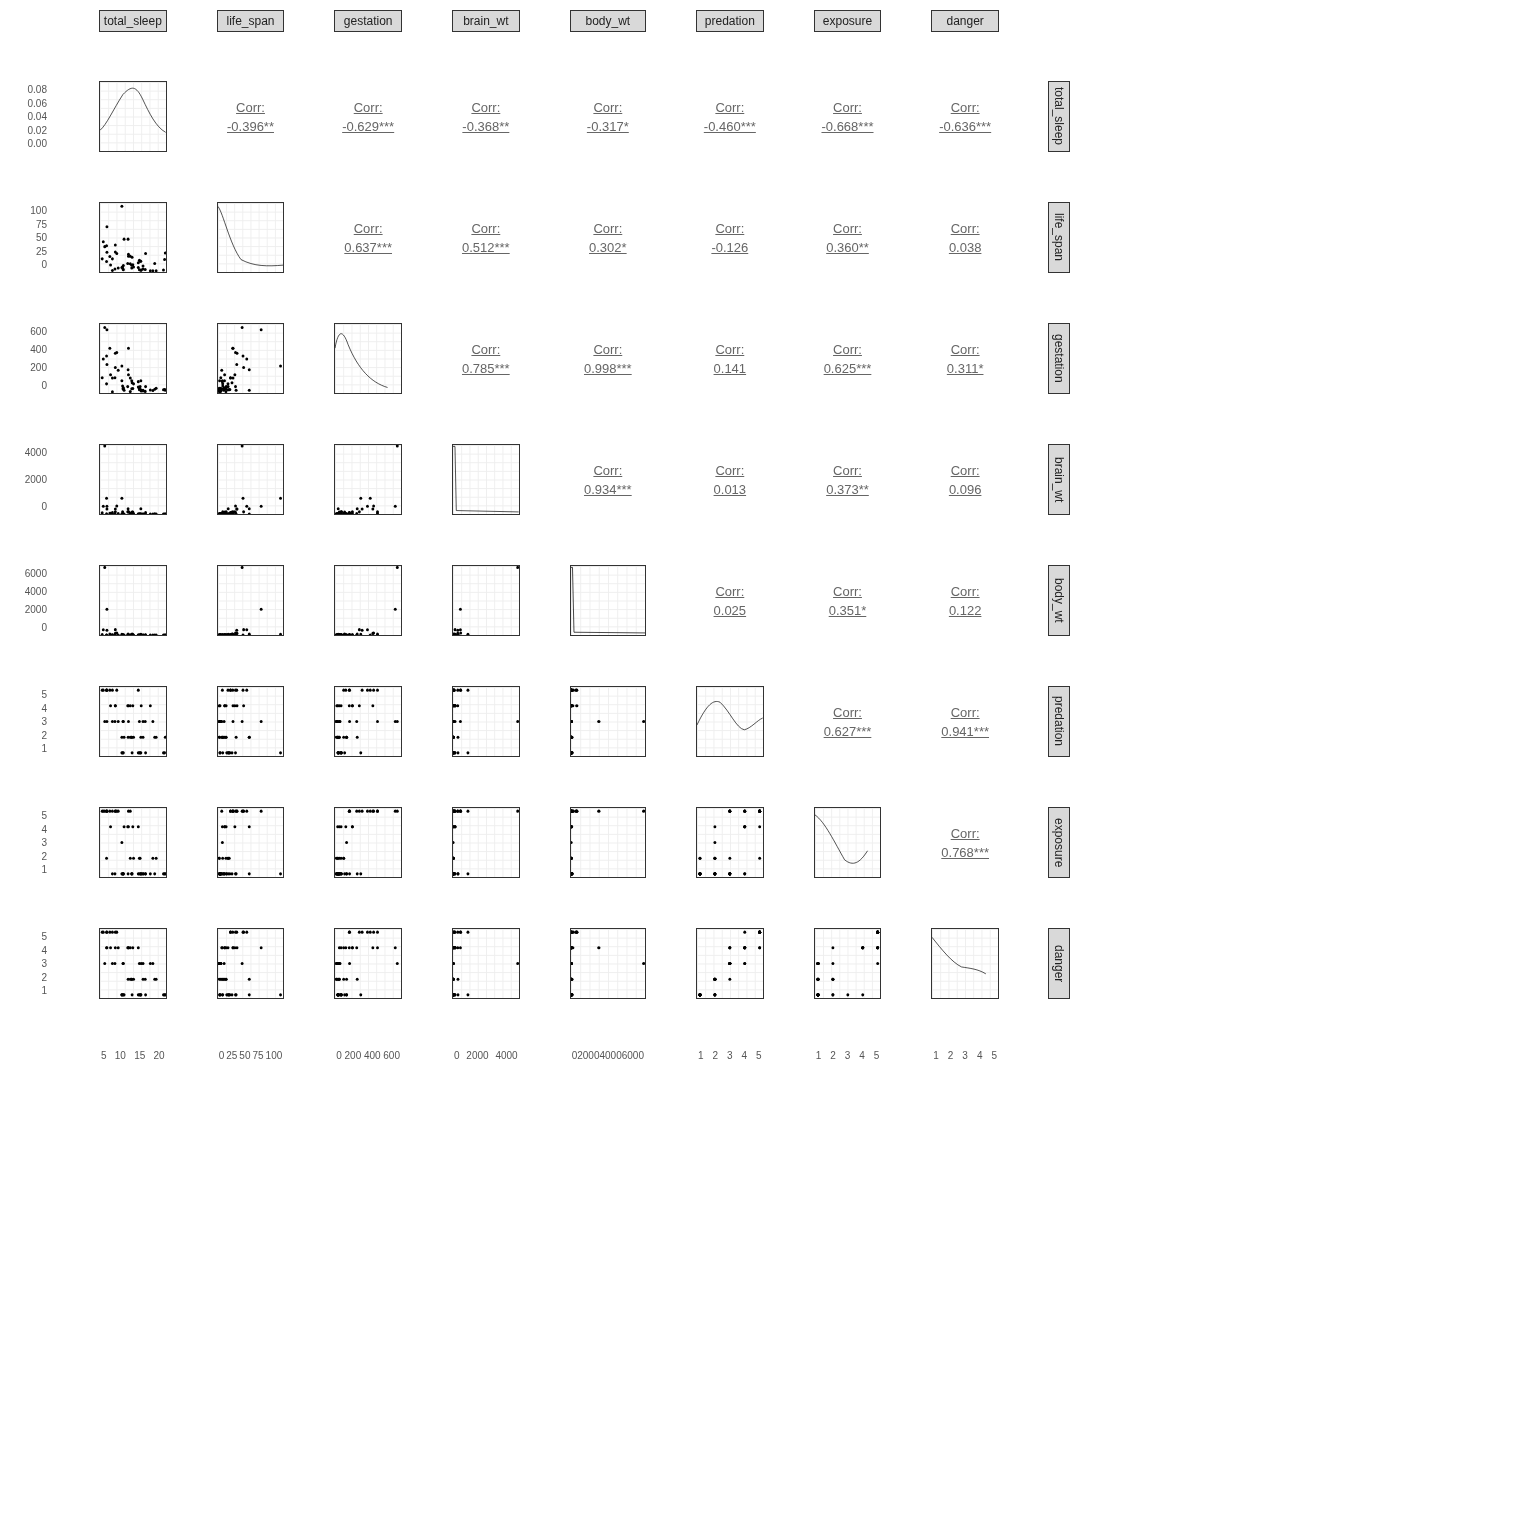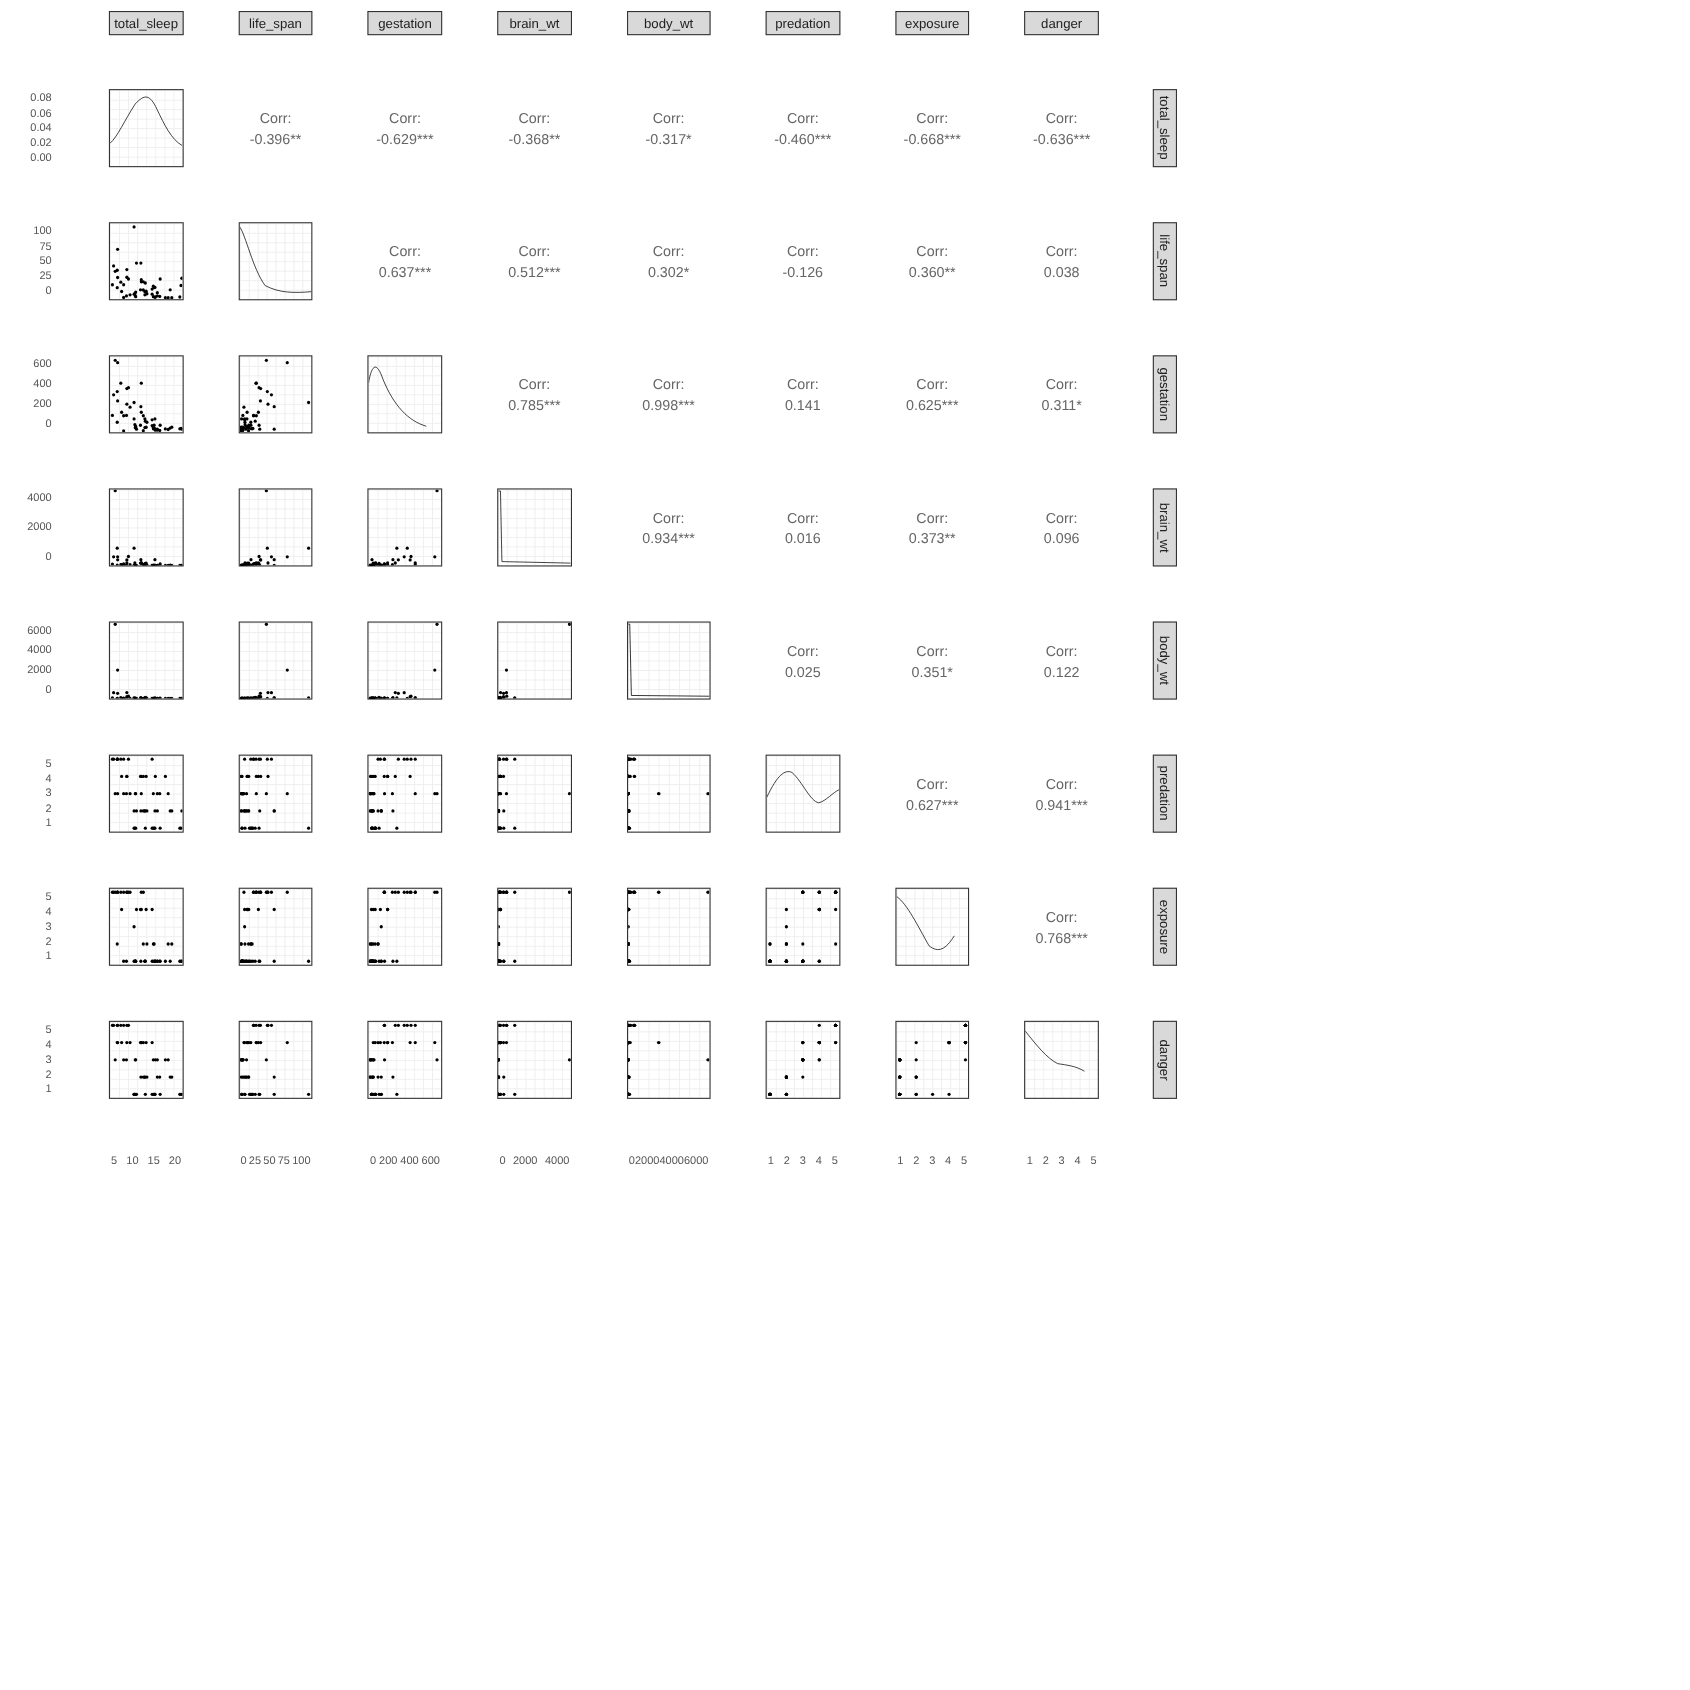"Corr:" .cell.corr { text-decoration: none -> underline }
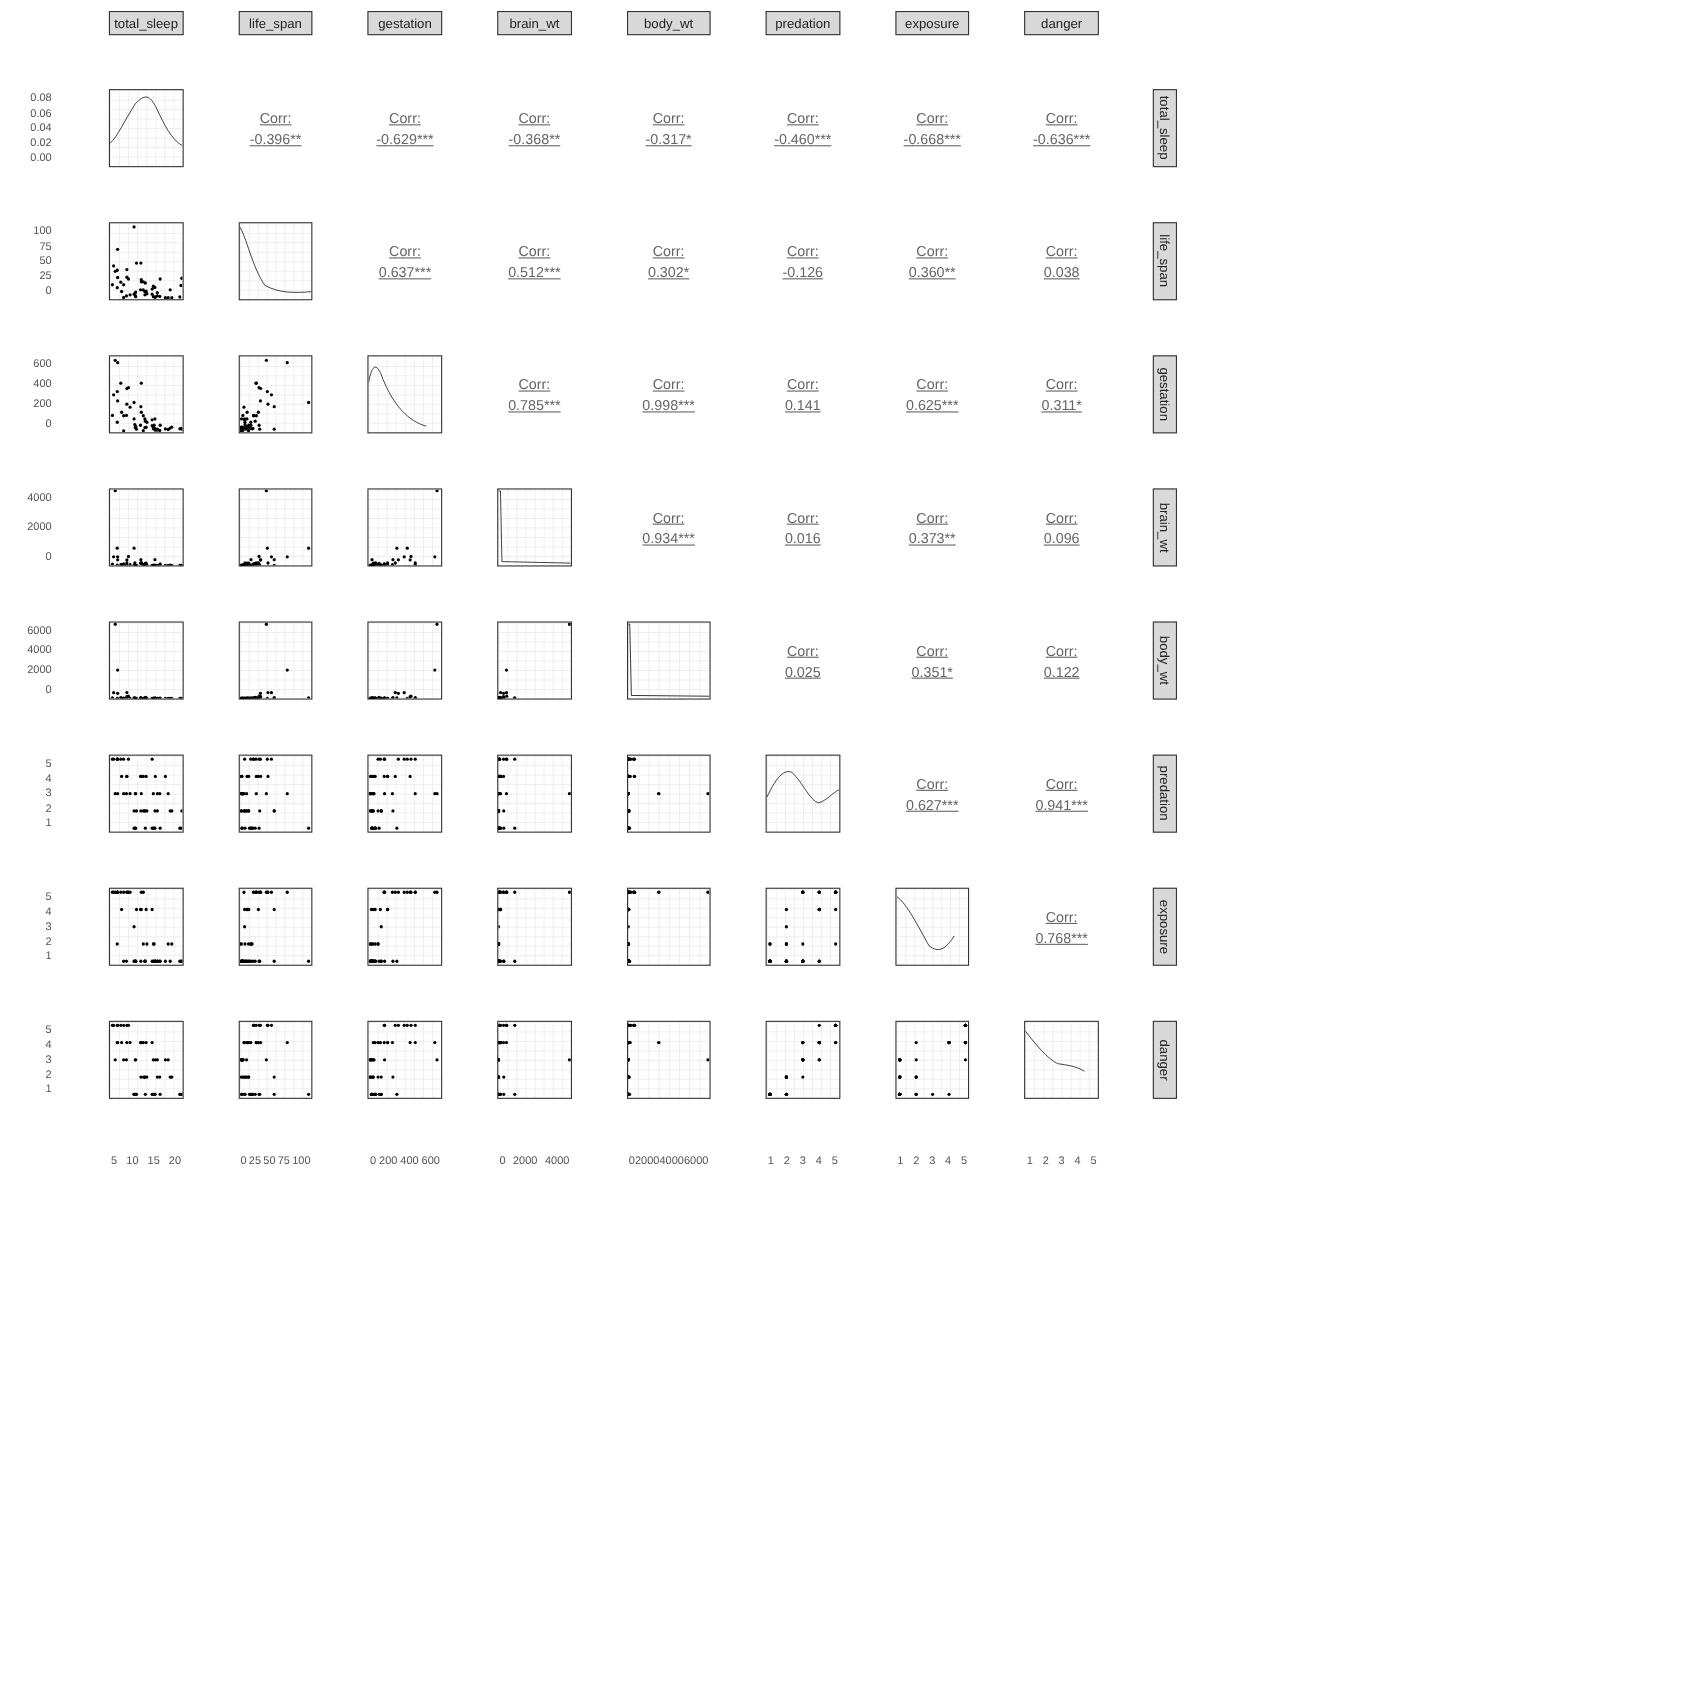"0.016" div { text: 0.016 -> 0.013 }
